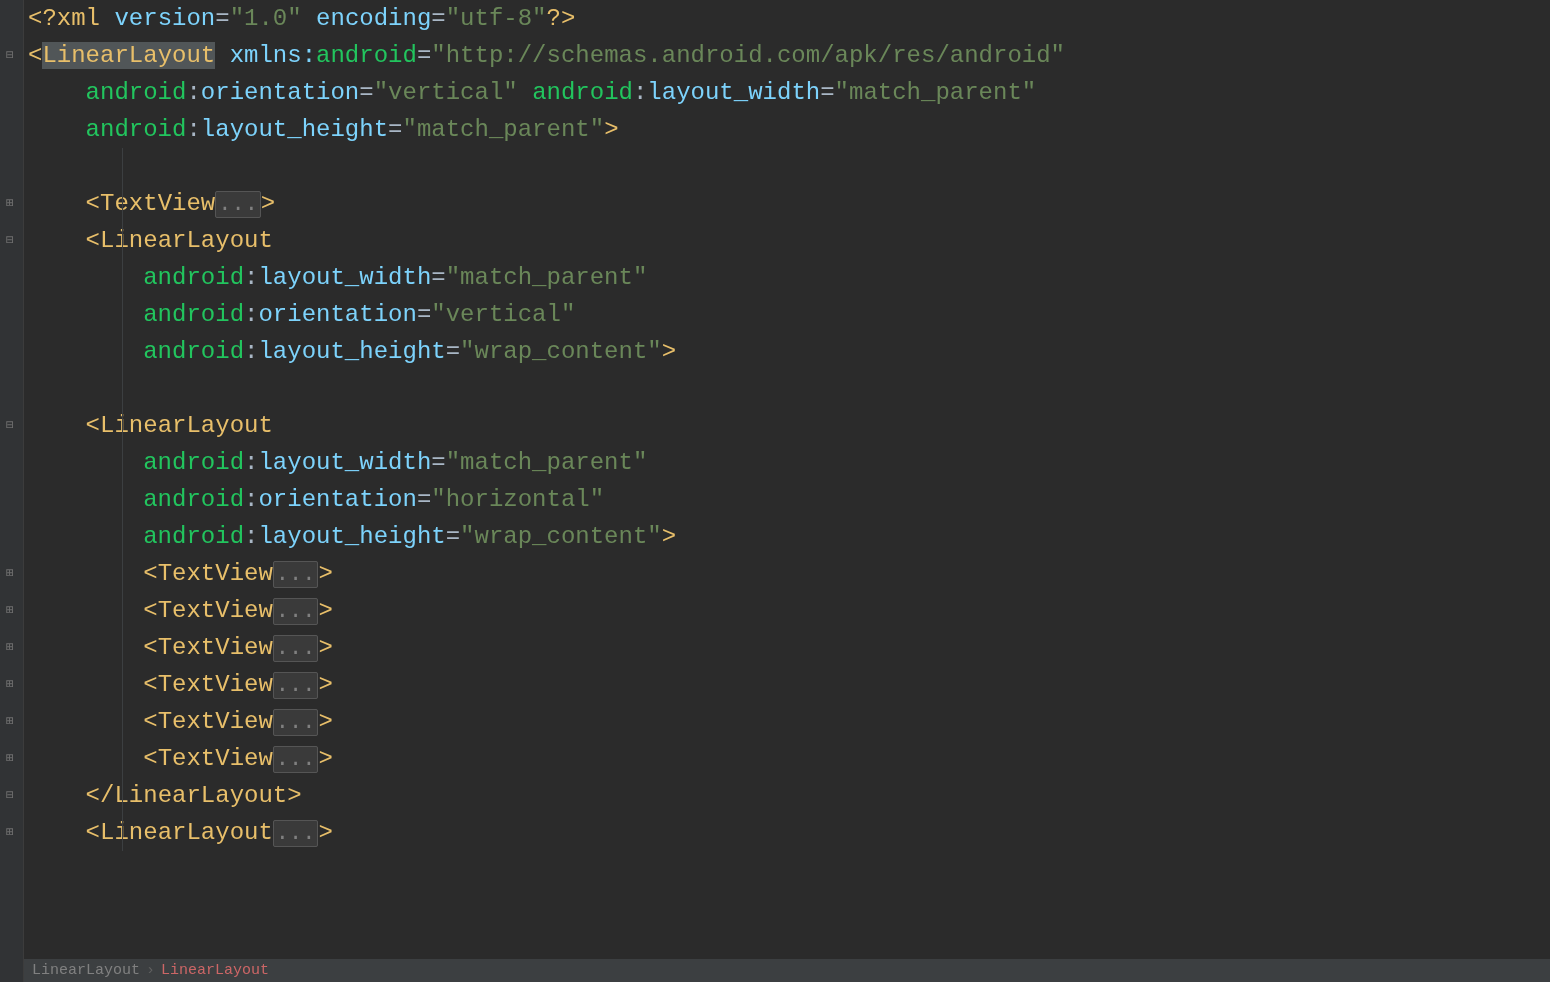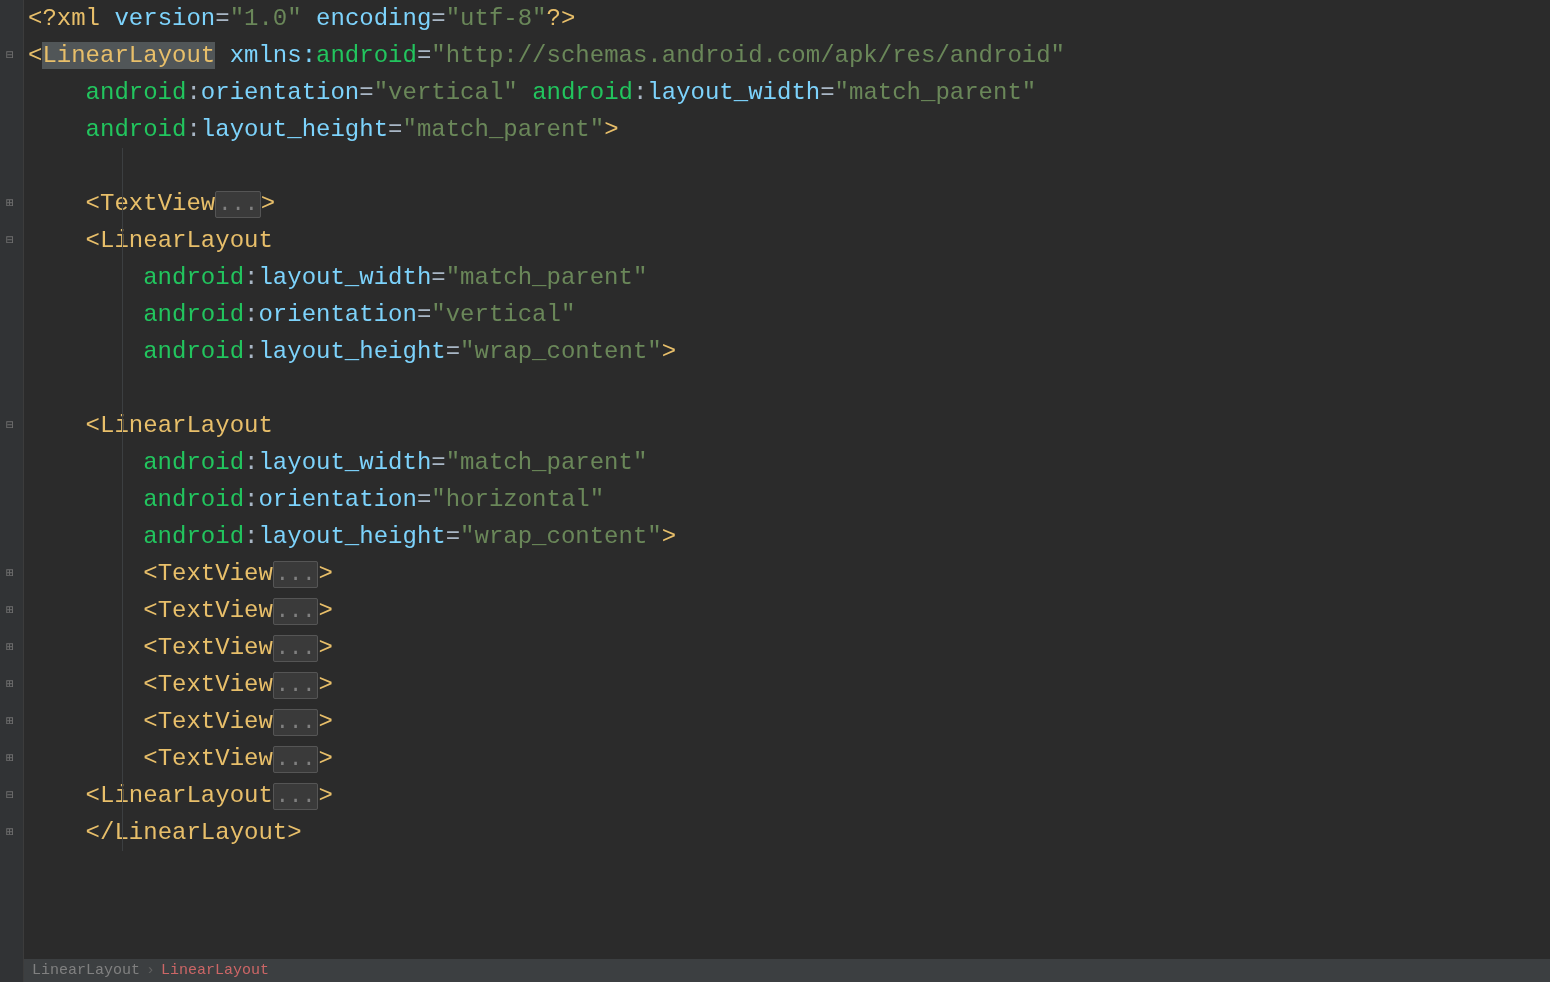"<LinearLayout...>" div.line { order: before "</LinearLayout>" -> after "</LinearLayout>" }
